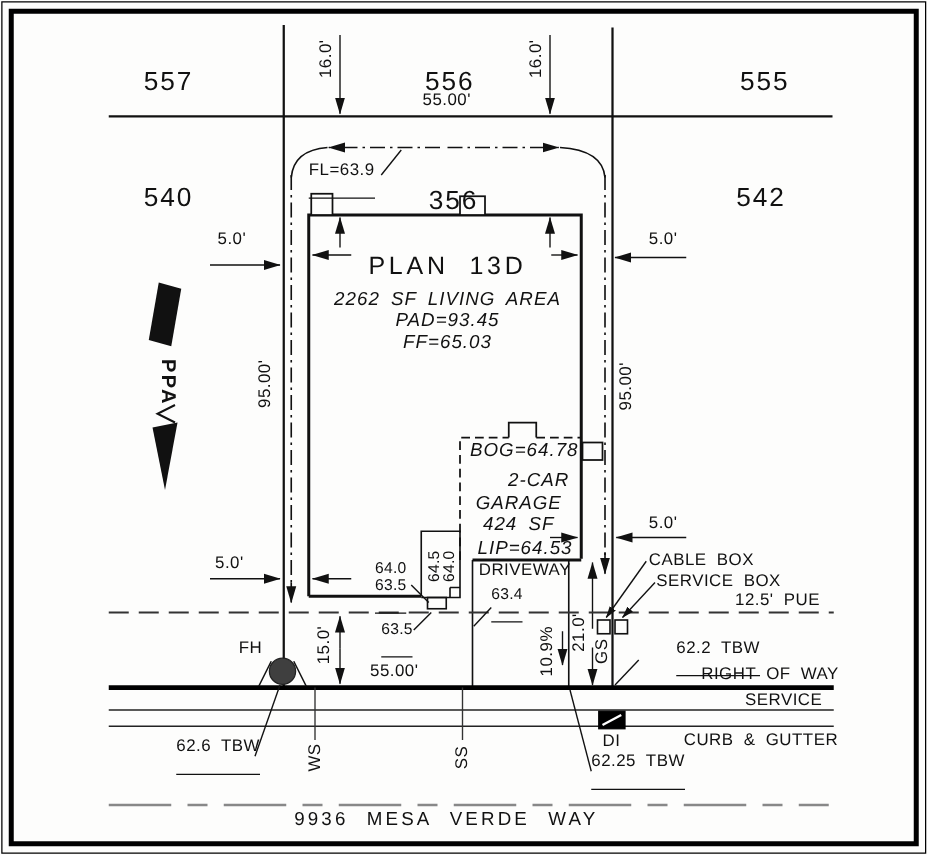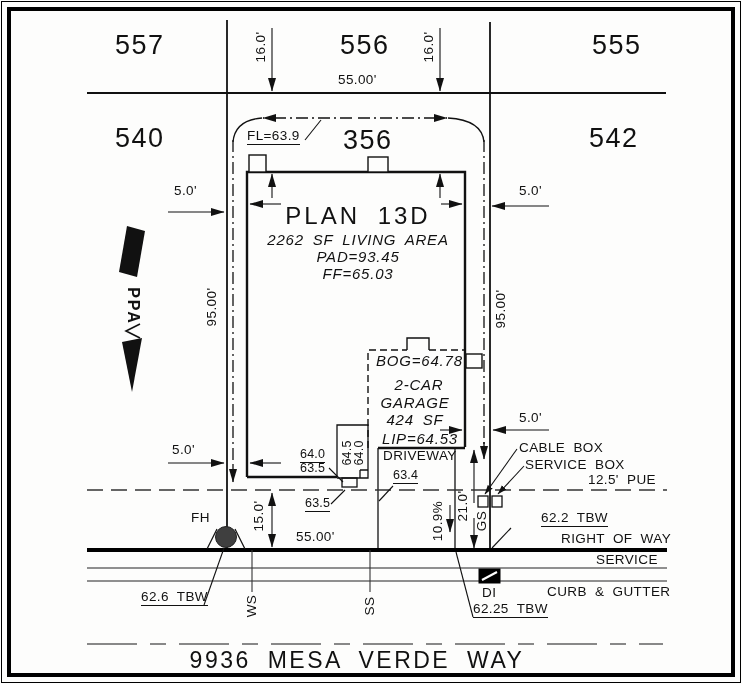"557" .lot { font-size: 27px -> 21px; margin-top: none -> 24px }
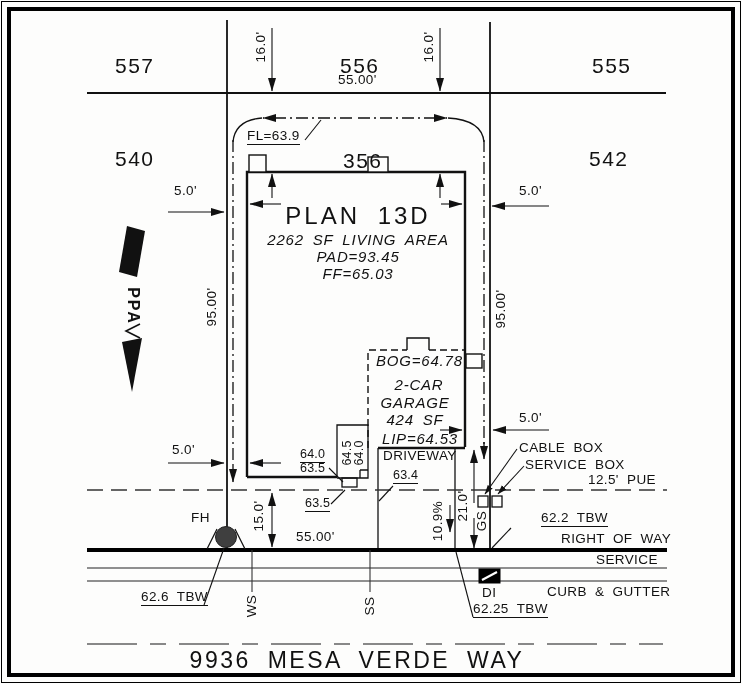"FL=63.9" .u { padding-bottom: 1px -> 15px }
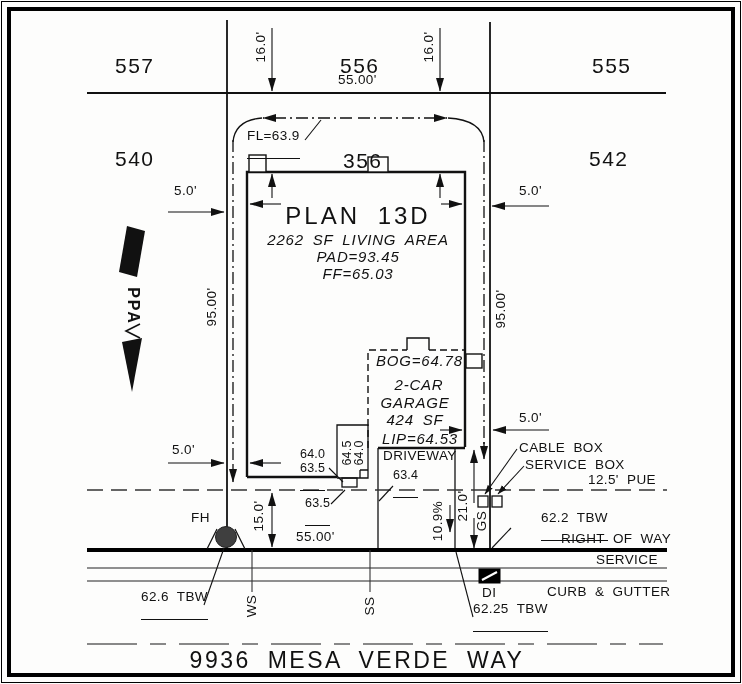"PLAN 13D" .plan-big { font-size: 24px -> 20px }
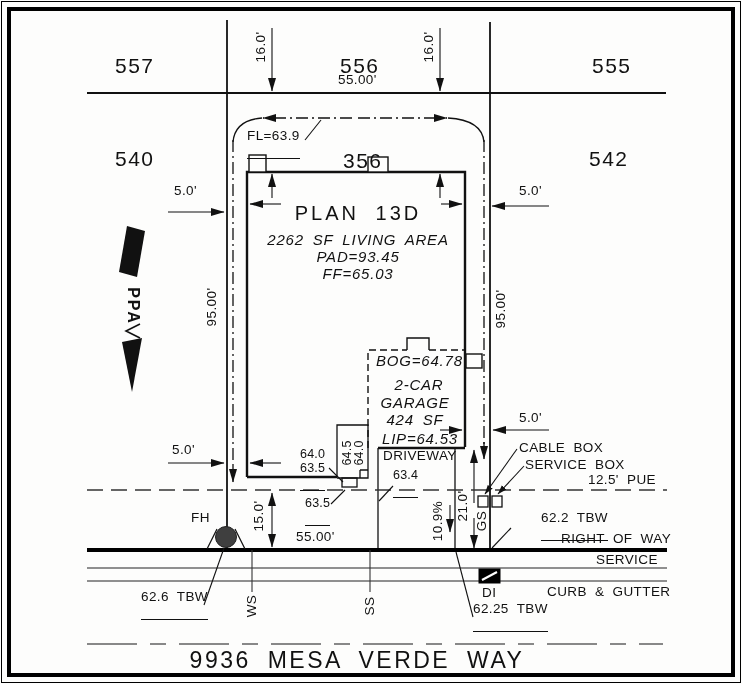"2-CAR" div.lbl { left: 419px -> 431px }
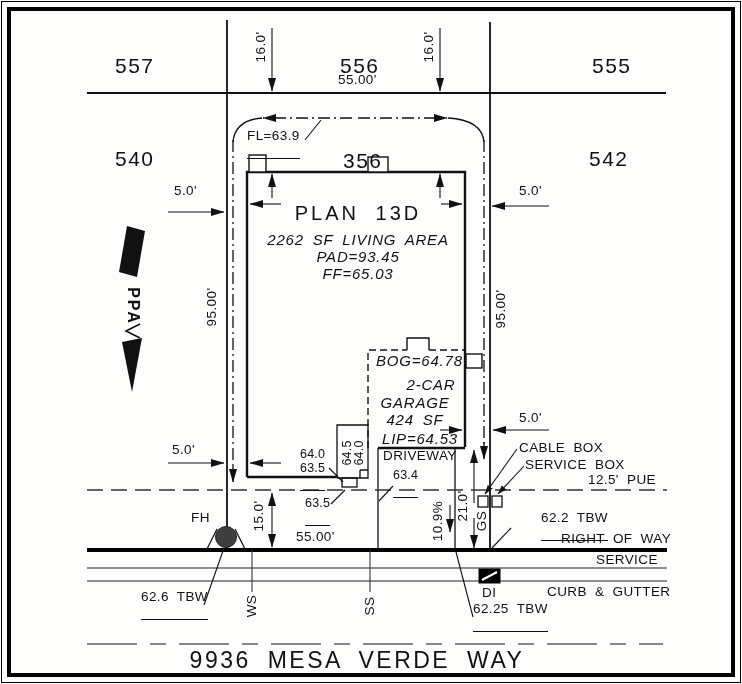"9936 MESA VERDE WAY" .street-title { font-size: 23px -> 15px }
